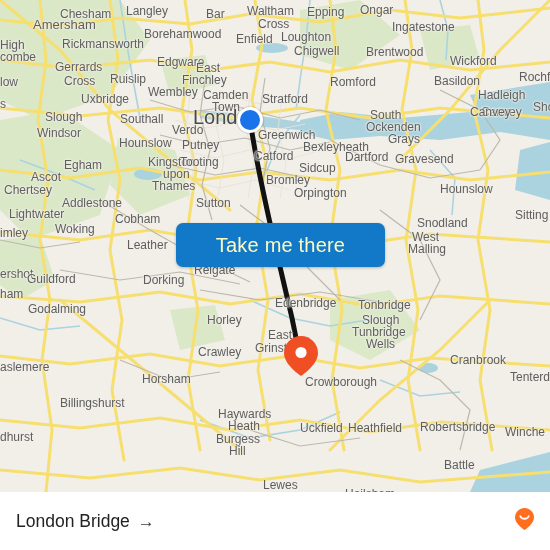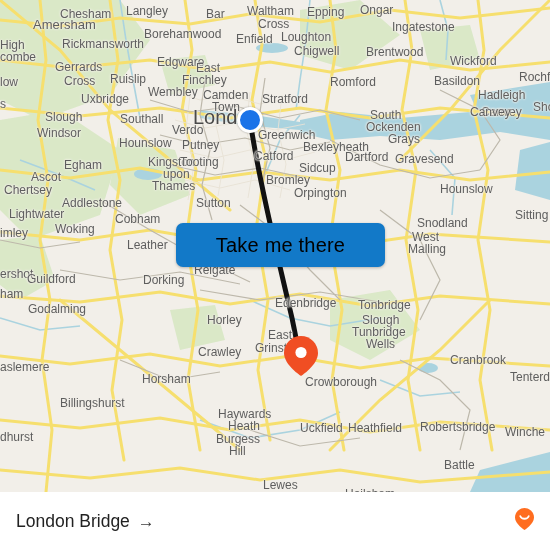"Take me there" .cta { color: #000000 -> #fef9c3 }
